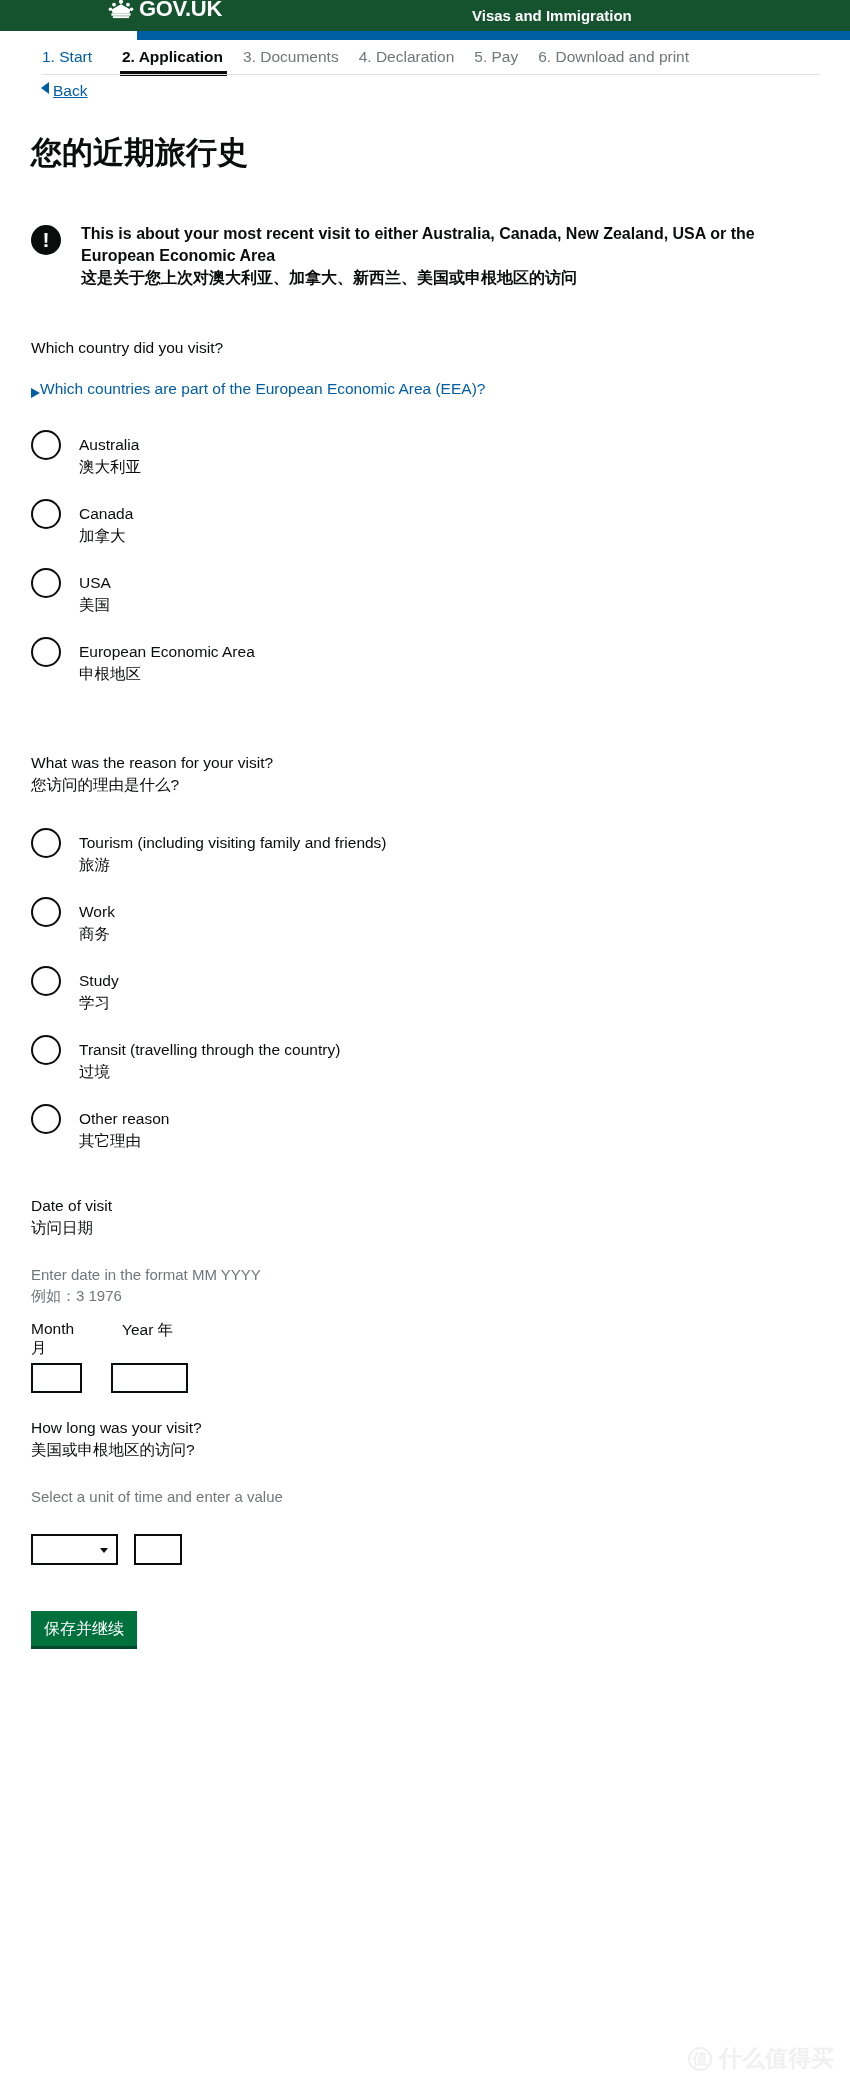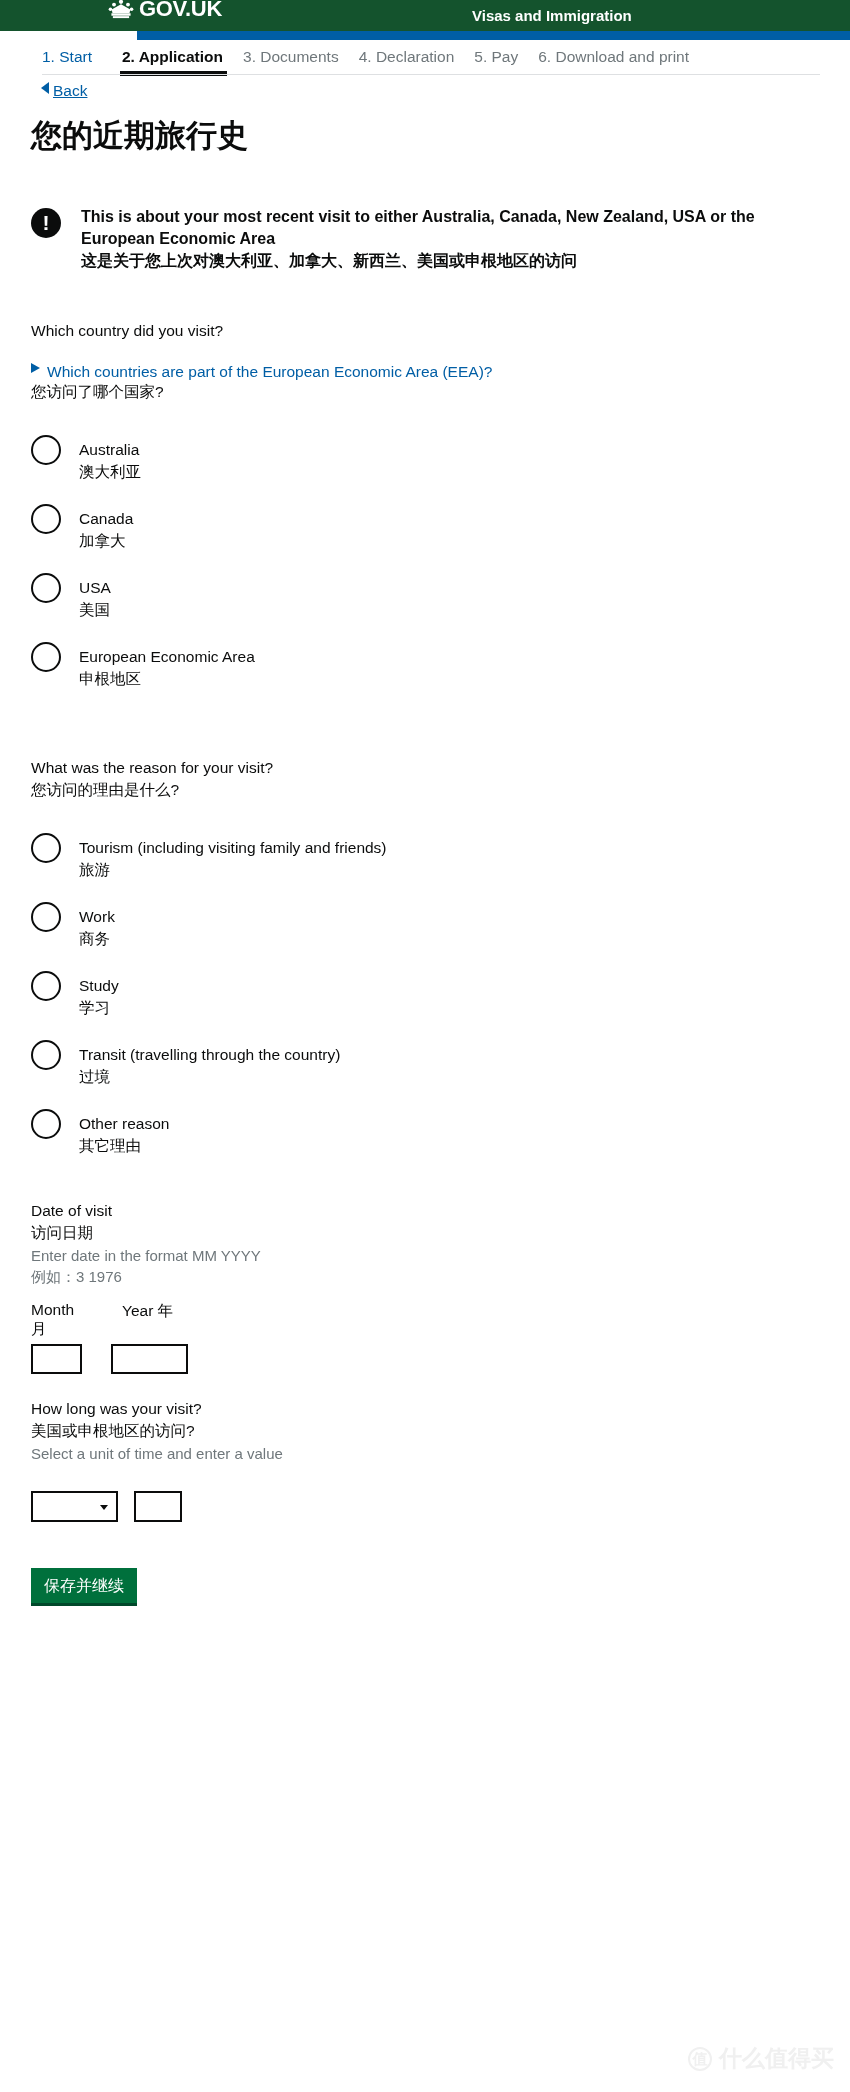"您的近期旅行史" .content { top: 118px -> 135px }
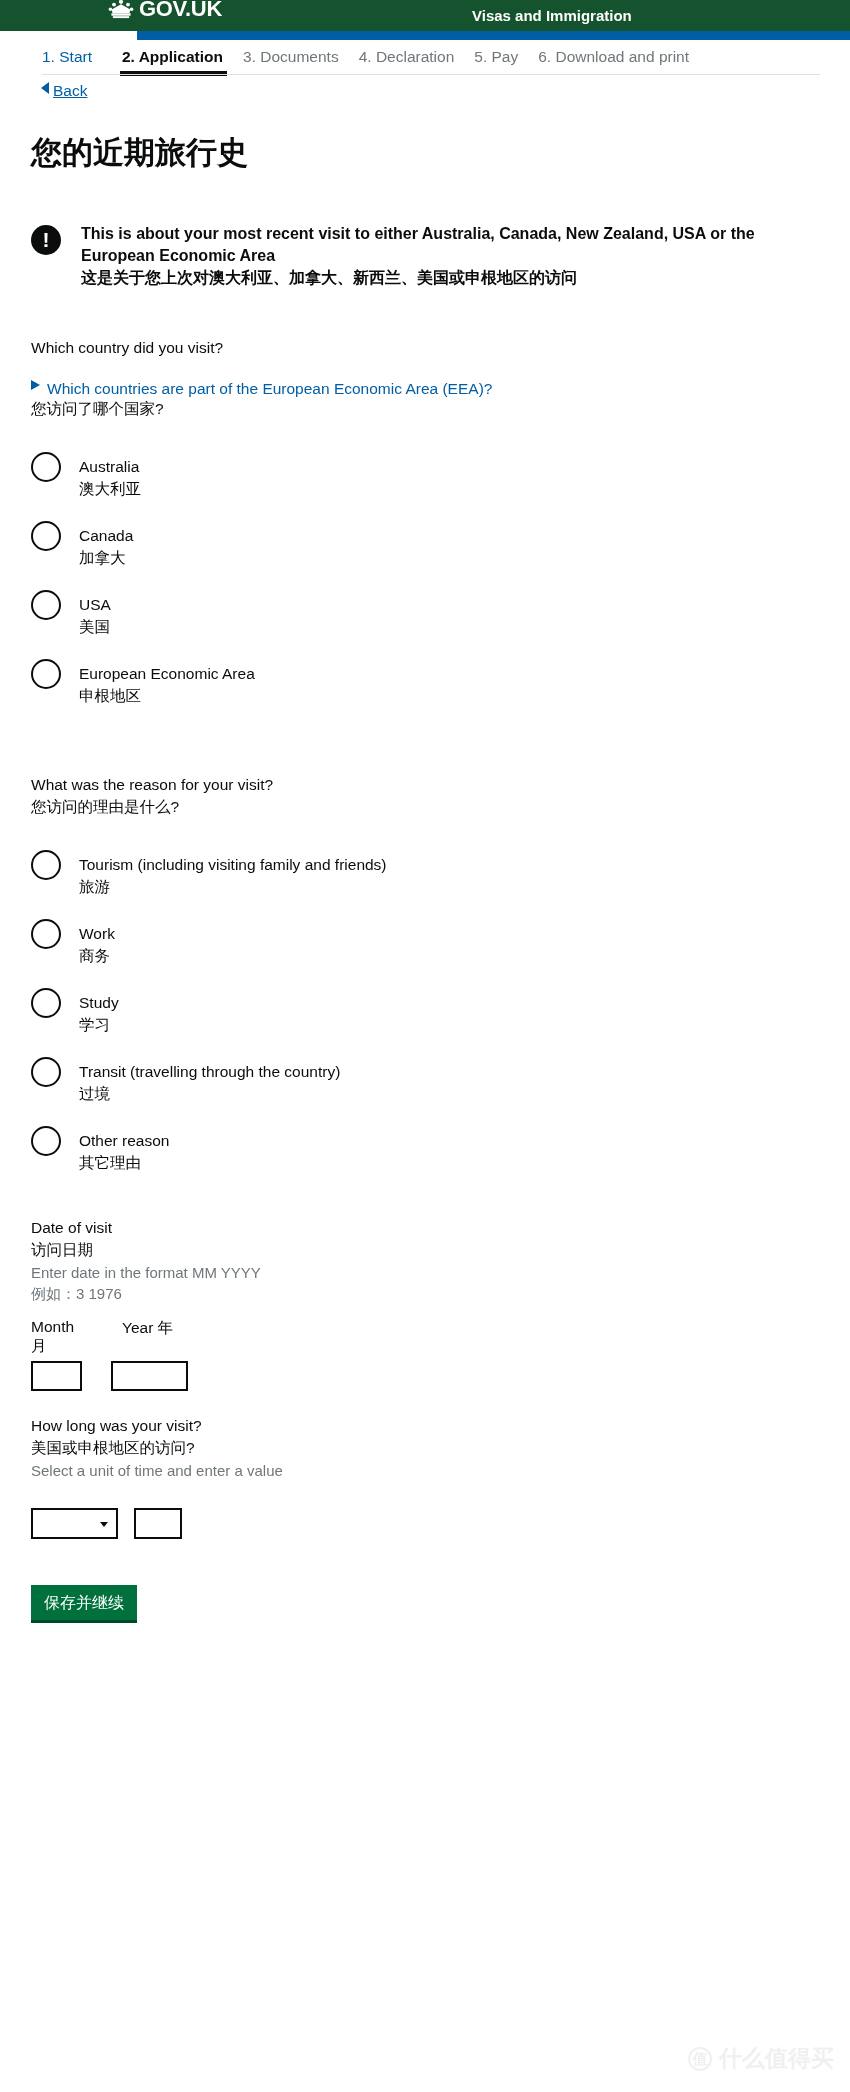"Which countries are part of" .details-link { align-items: flex-start -> flex-end; gap: 7px -> none }
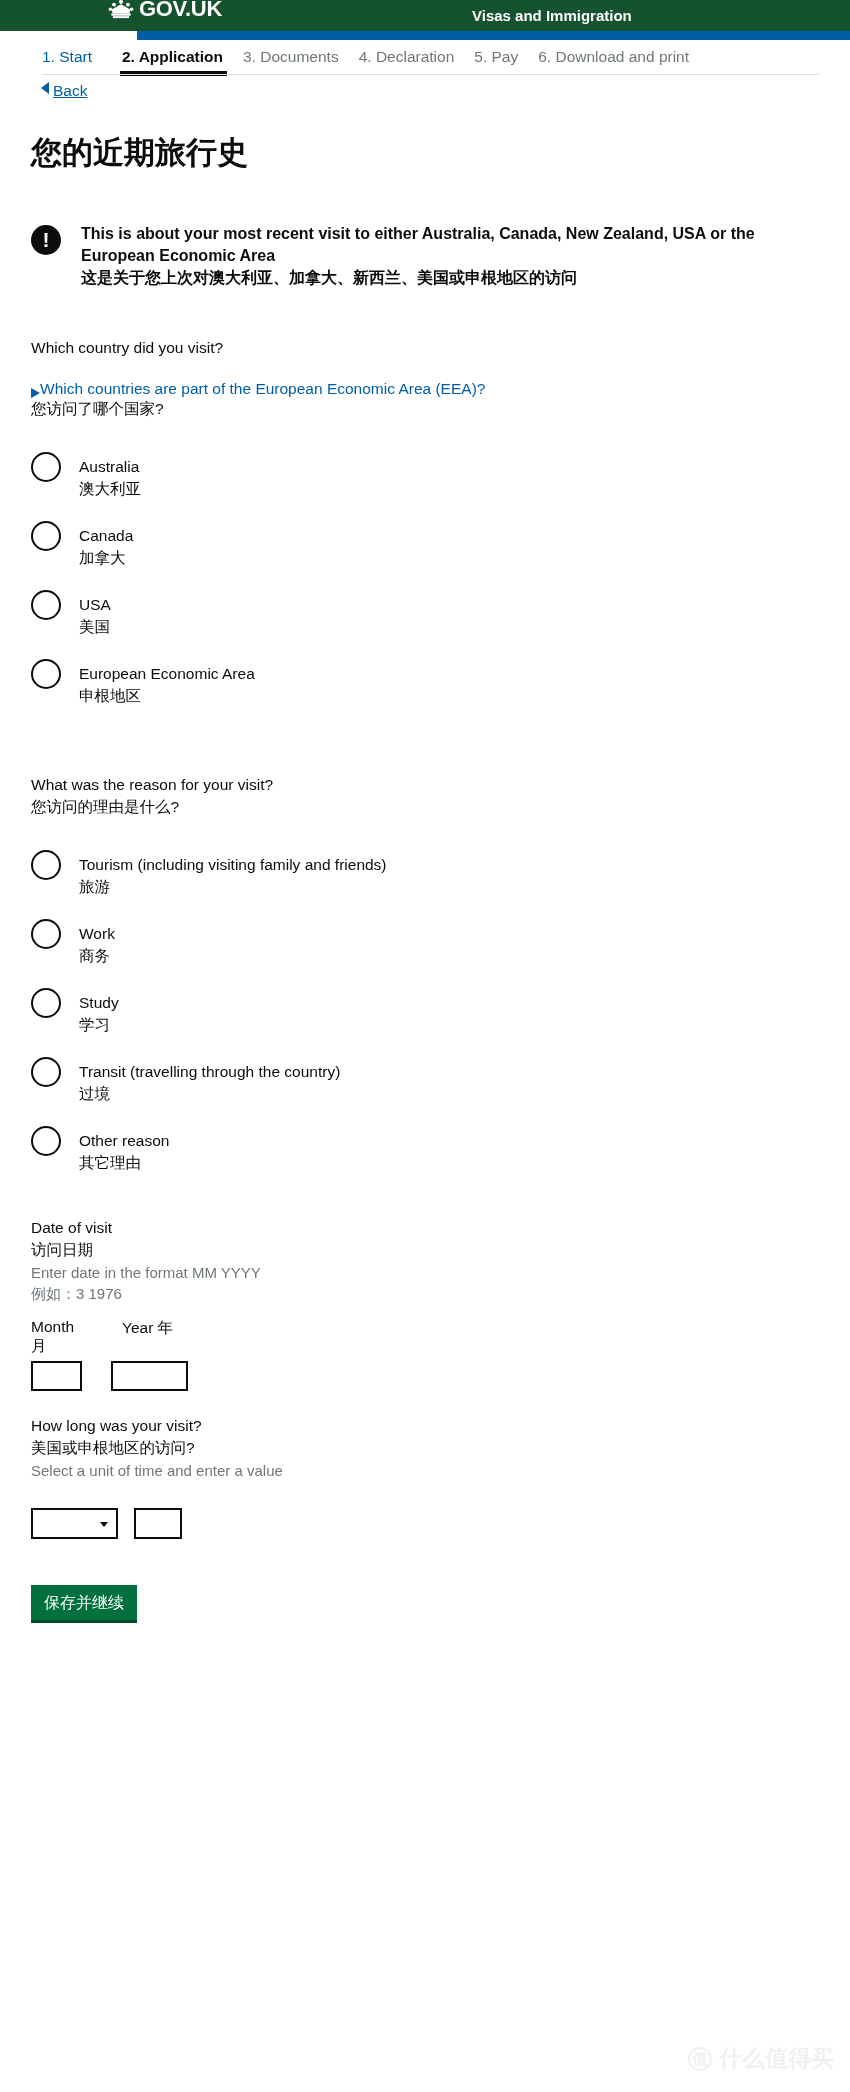"您访问了哪个国家?" div.details-zh { html: <div>您访问了哪个国家?</div> -> none }
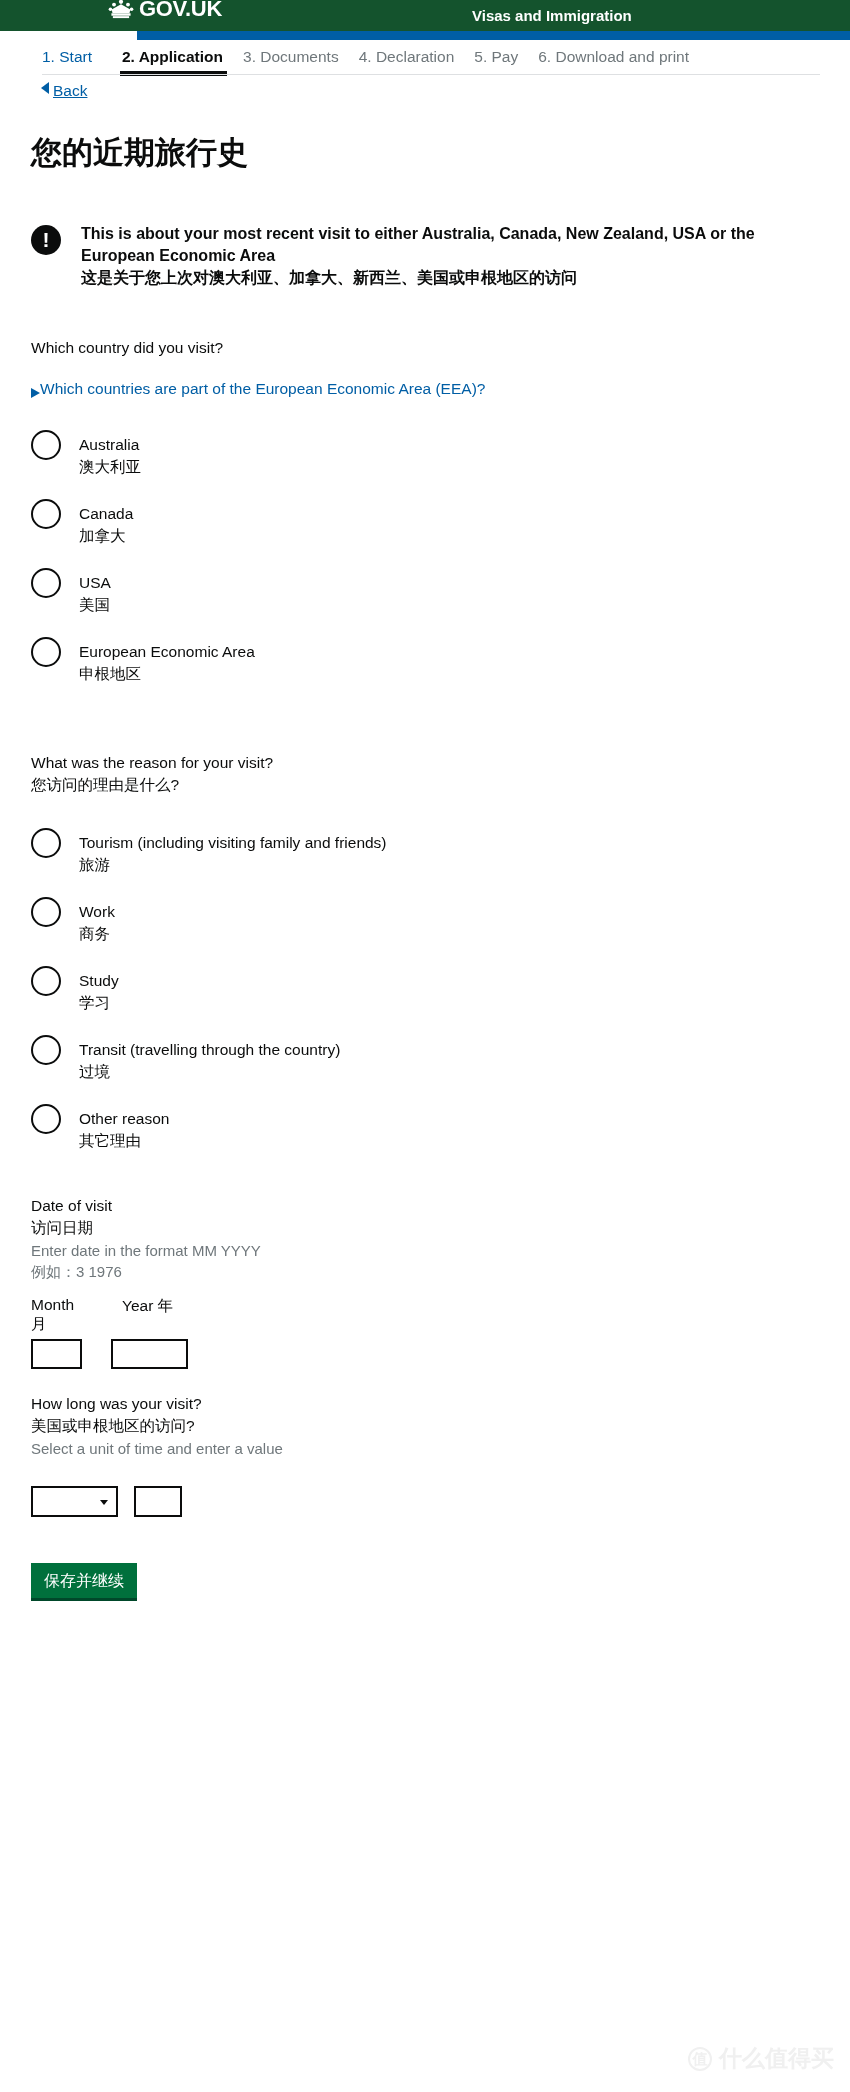"Enter date in the format" .field-hint { margin-top: 1px -> 25px }
